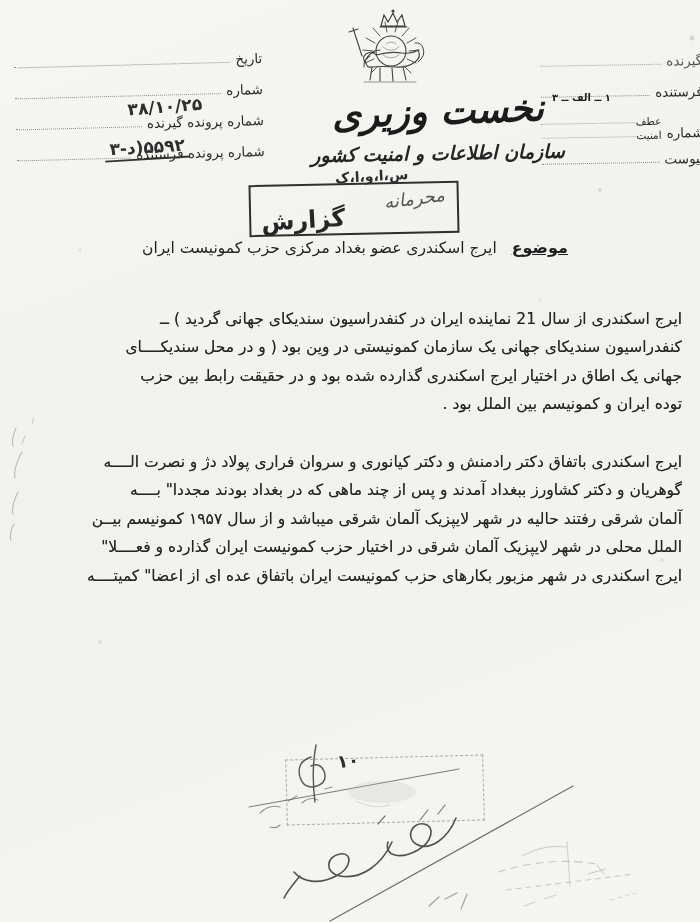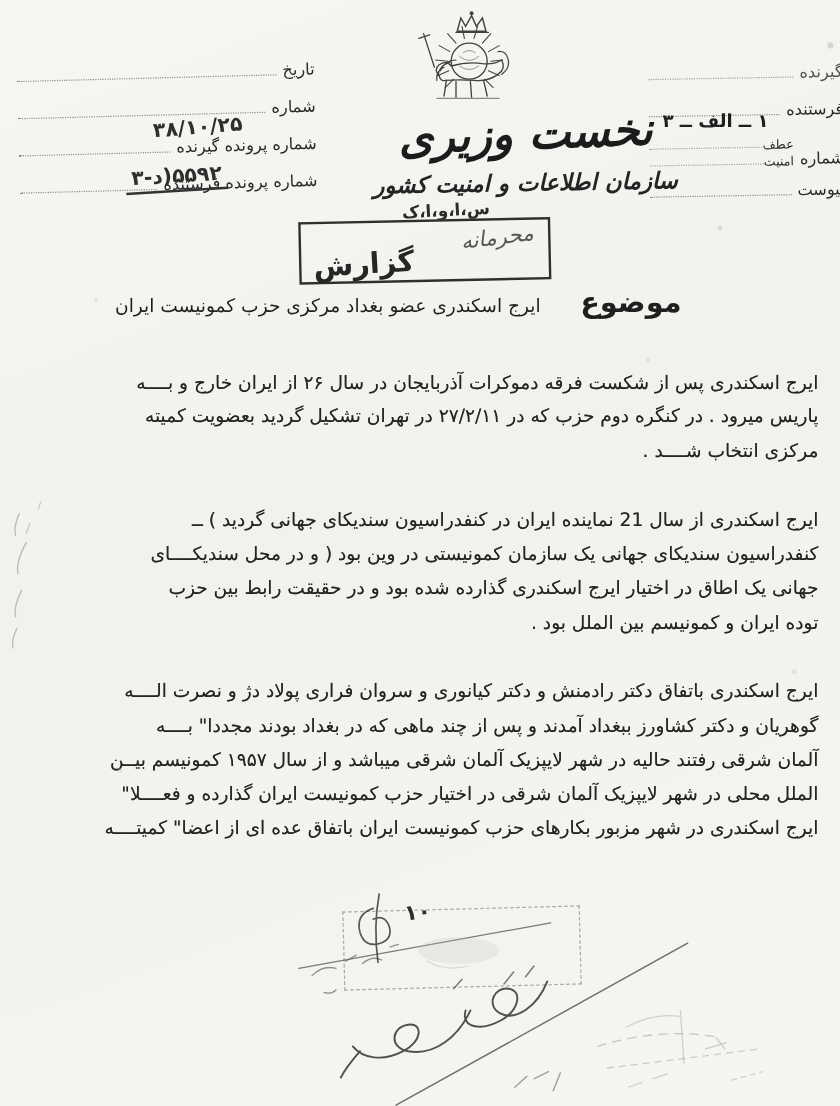"۱ ــ الف ــ ۳" .sender-value { font-size: 15px -> 10px }
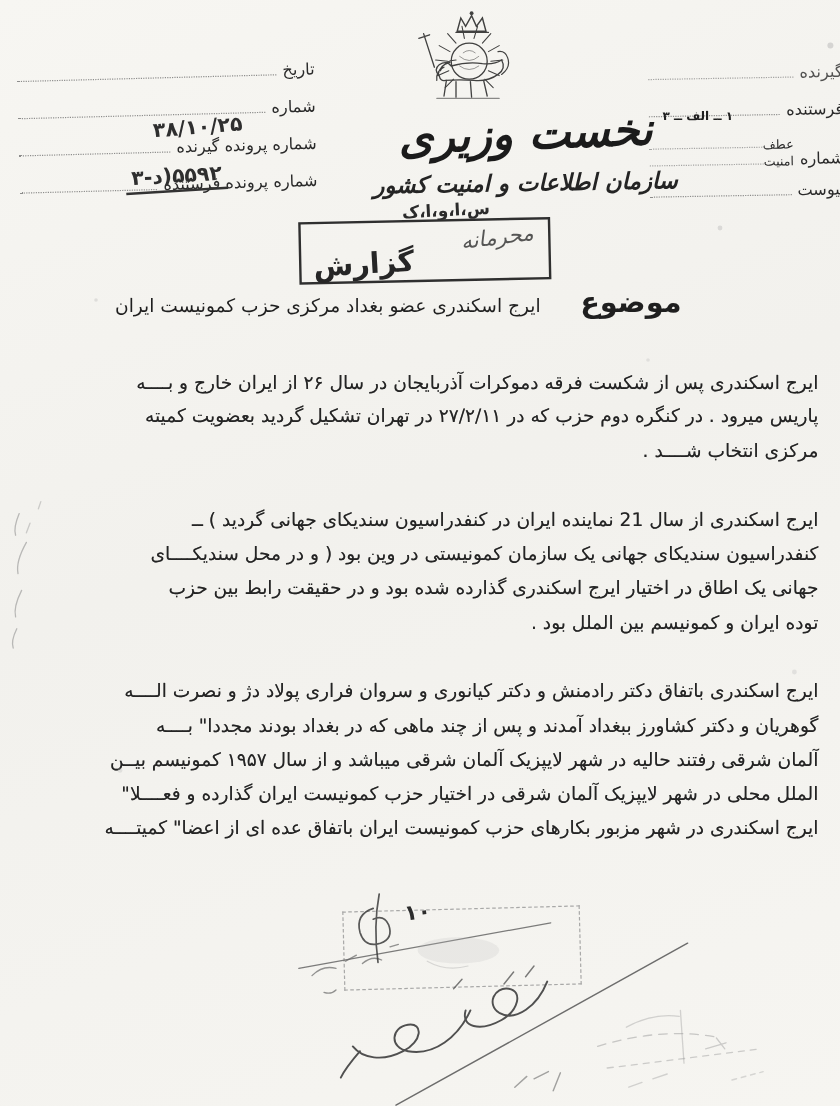"موضوع" .subject .s-lbl { font-size: 24px -> 16px; margin-left: 28px -> 10px; text-decoration: none -> underline }
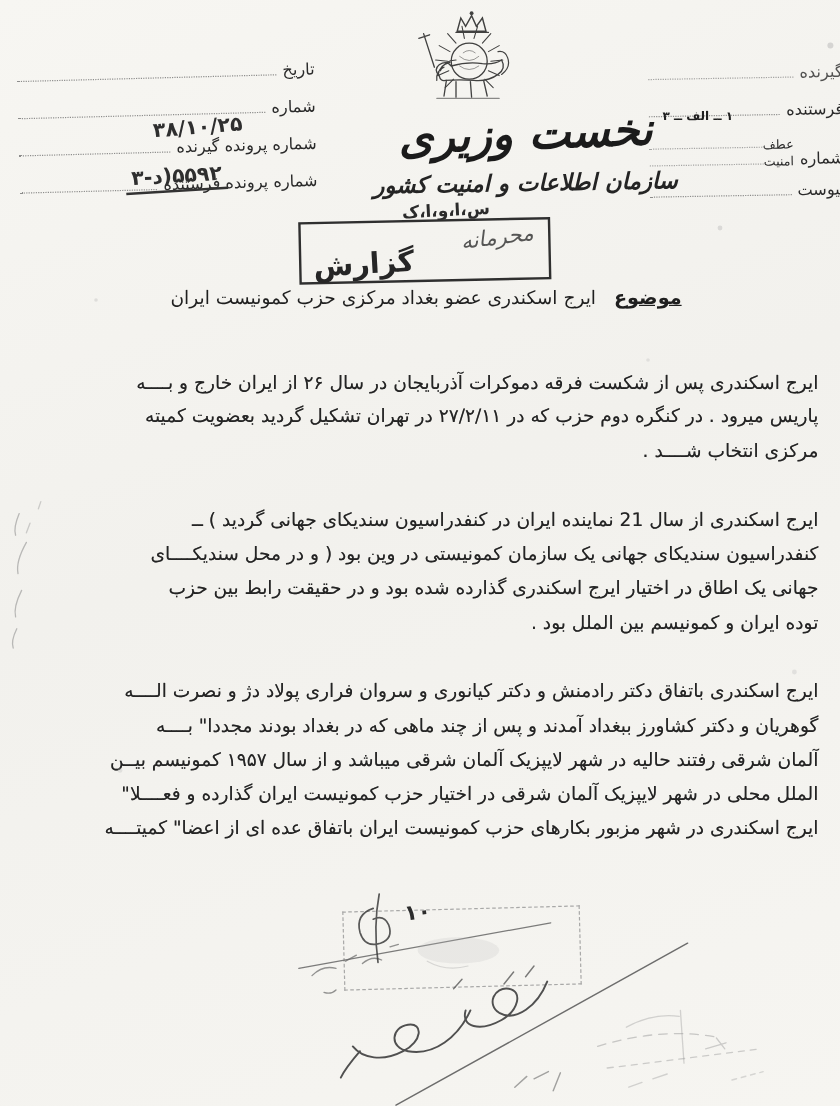"ایرج اسکندری پس از شکست" p { html: <p>ایرج اسکندری پس از شکست فرقه دموکرات آذربایجان در سال ۲۶ از ایران خارج و بــــه پاریس میرود . در کنگره دوم حزب که در ۲۷/۲/۱۱ در تهران تشکیل گردید بعضویت کمیته مرکزی انتخاب شــــد .</p> -> none }
